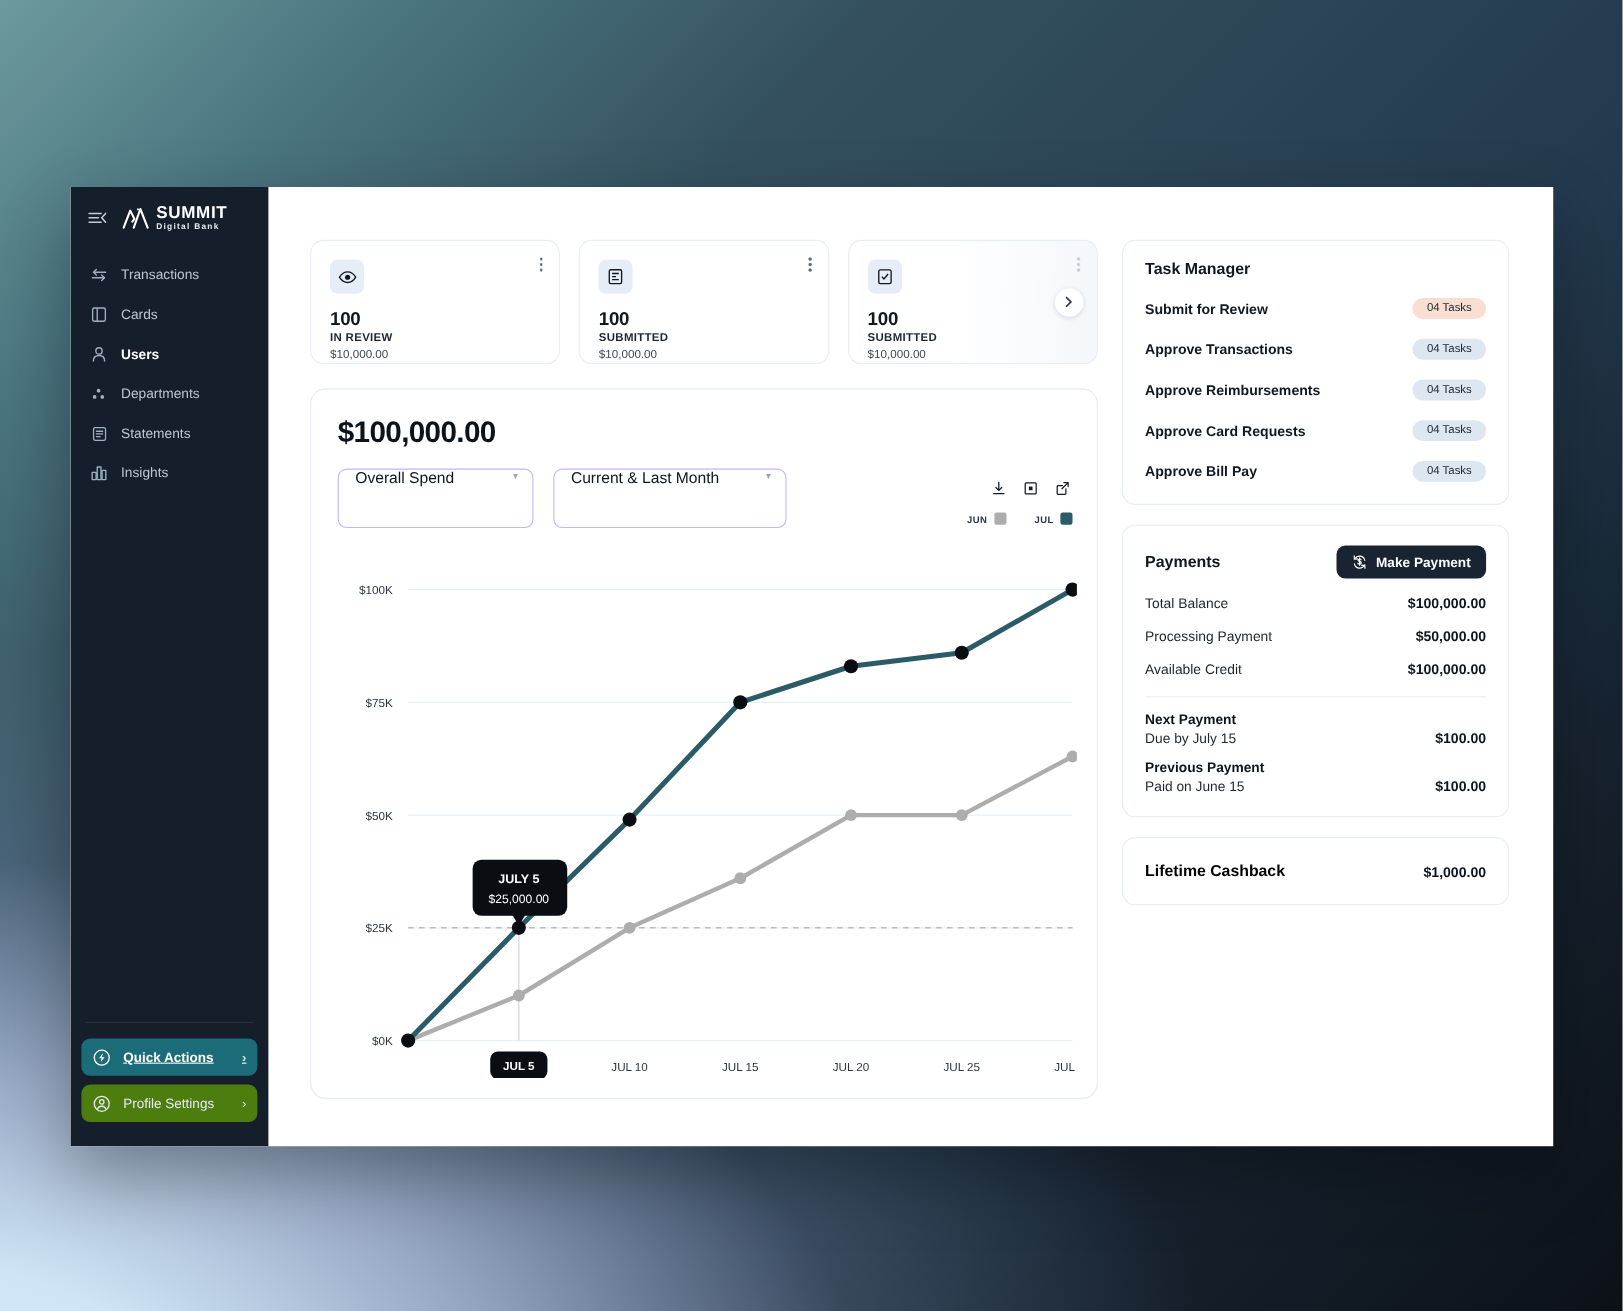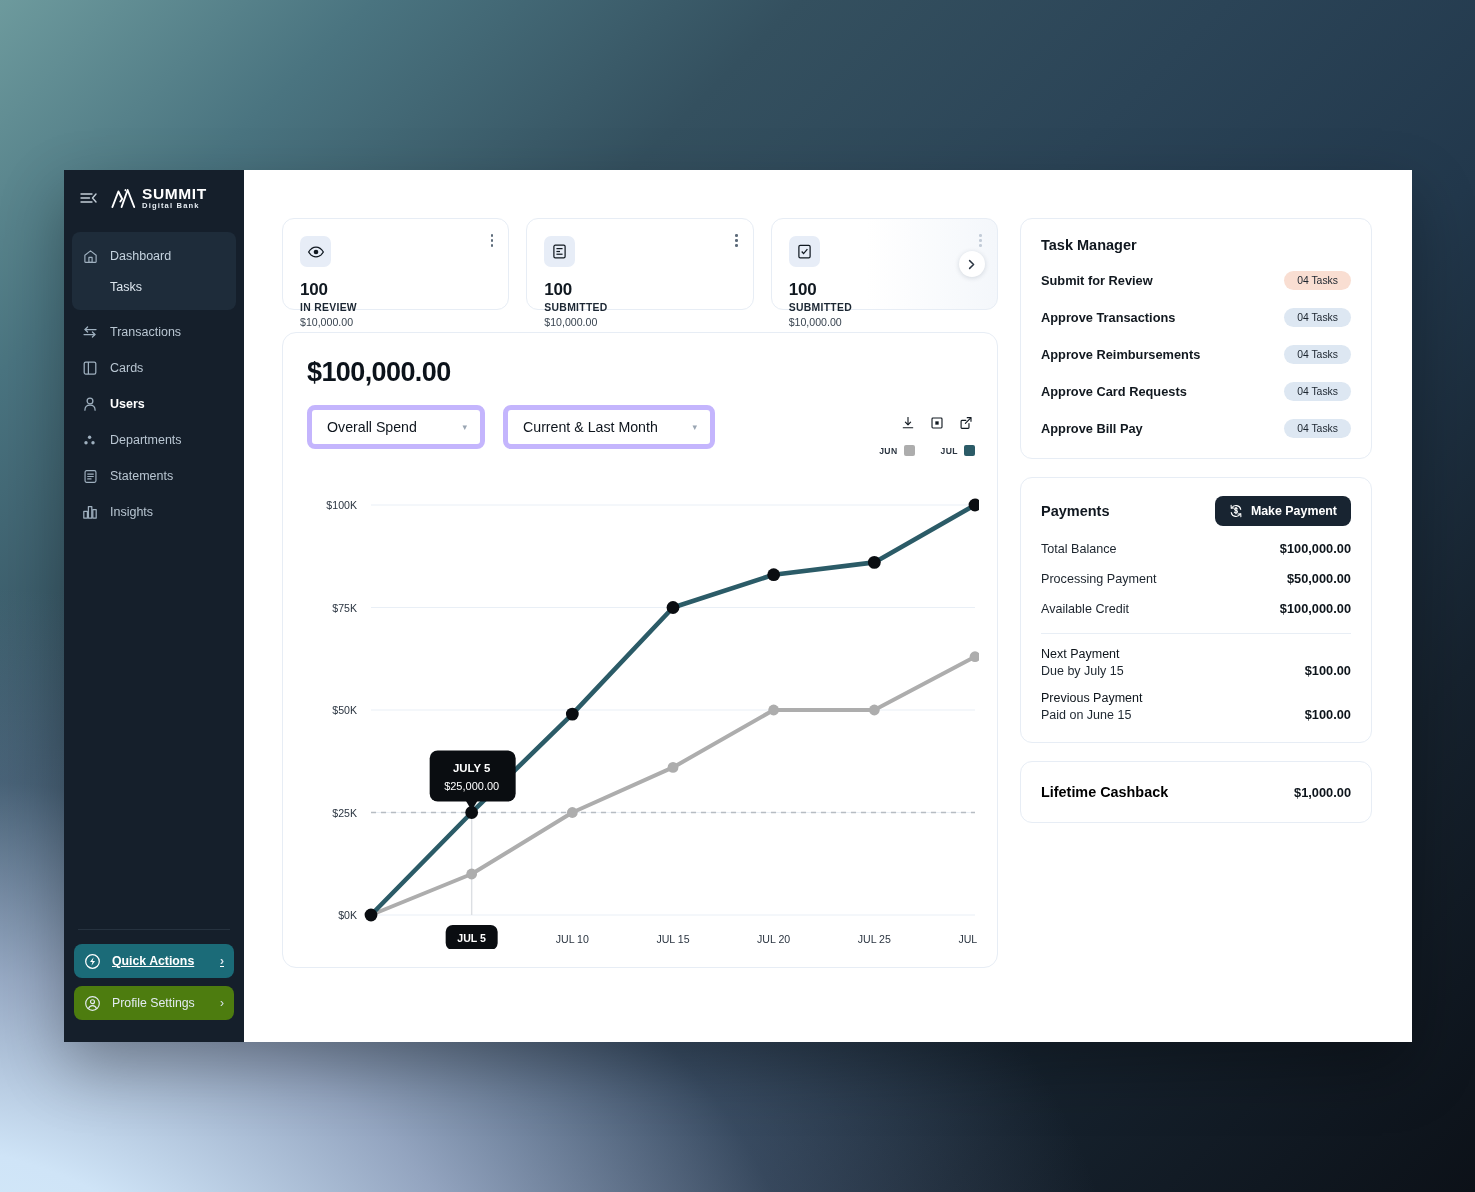"Dashboard" div.nav-group-active { html: <div> <div> <span> <svg> <path></path> <rect></rect> </svg> </span> <span>Dashboard</span> </div> <div> <span>Tasks</span> </div> </div> -> none }
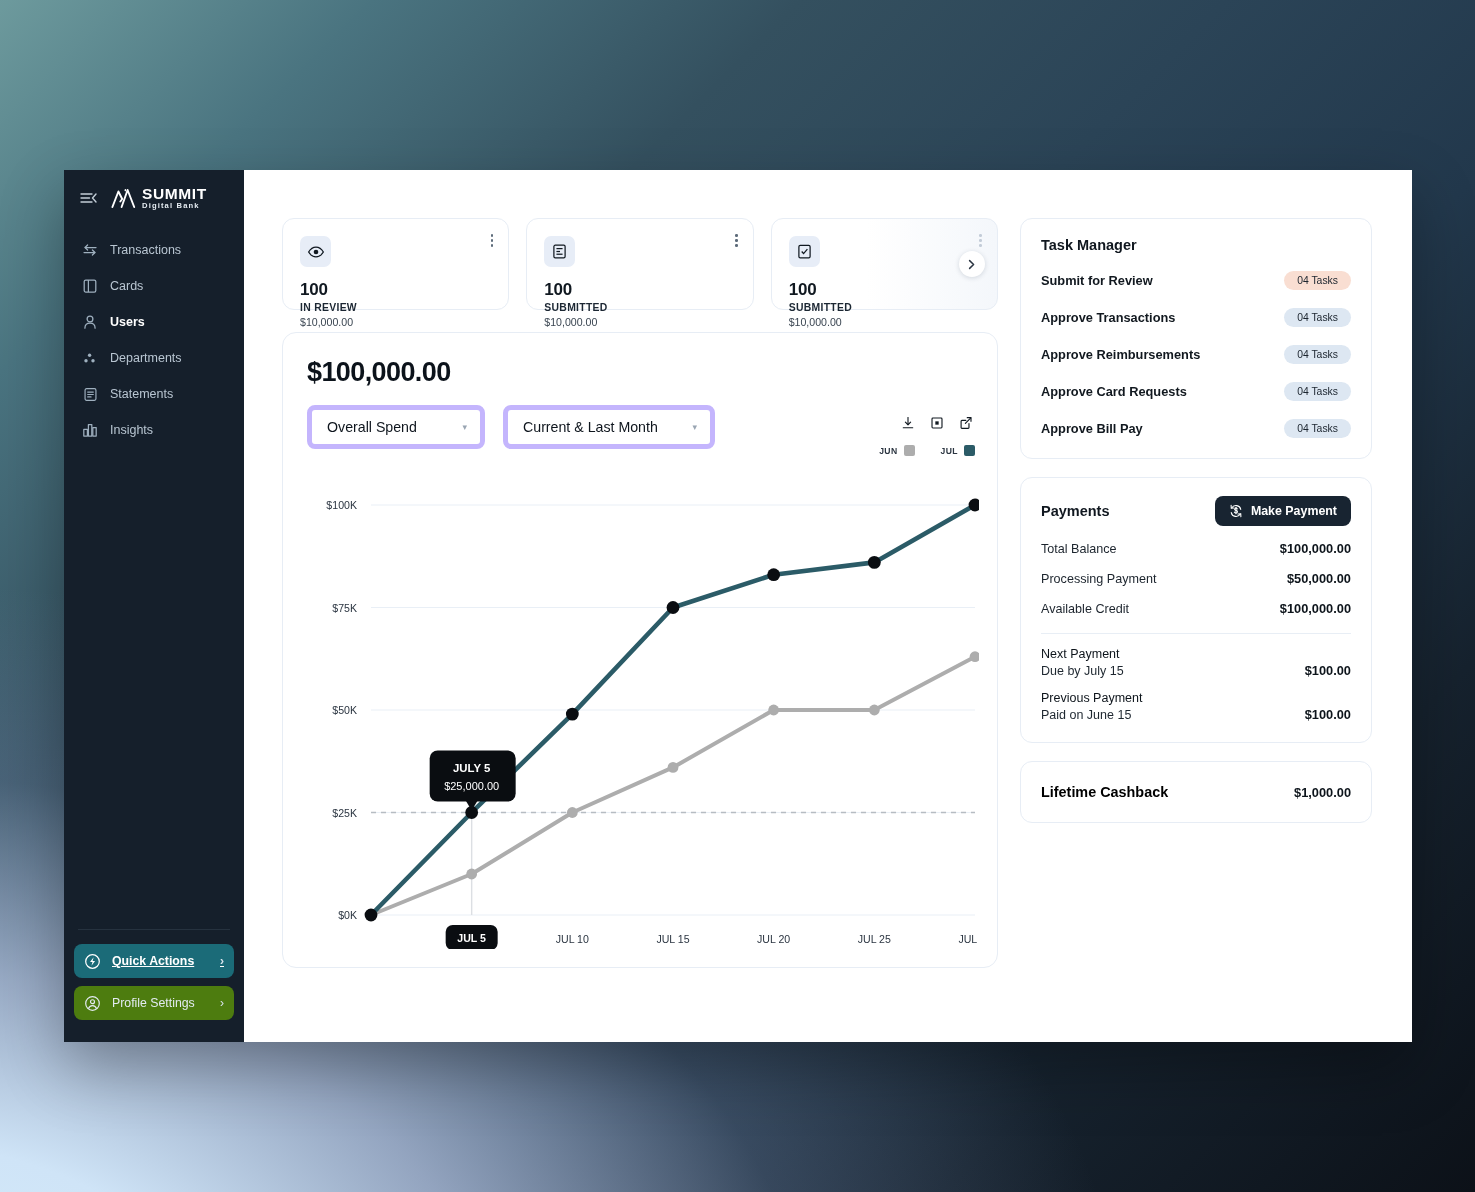"100" .stat-card { height: 92px -> 113px }
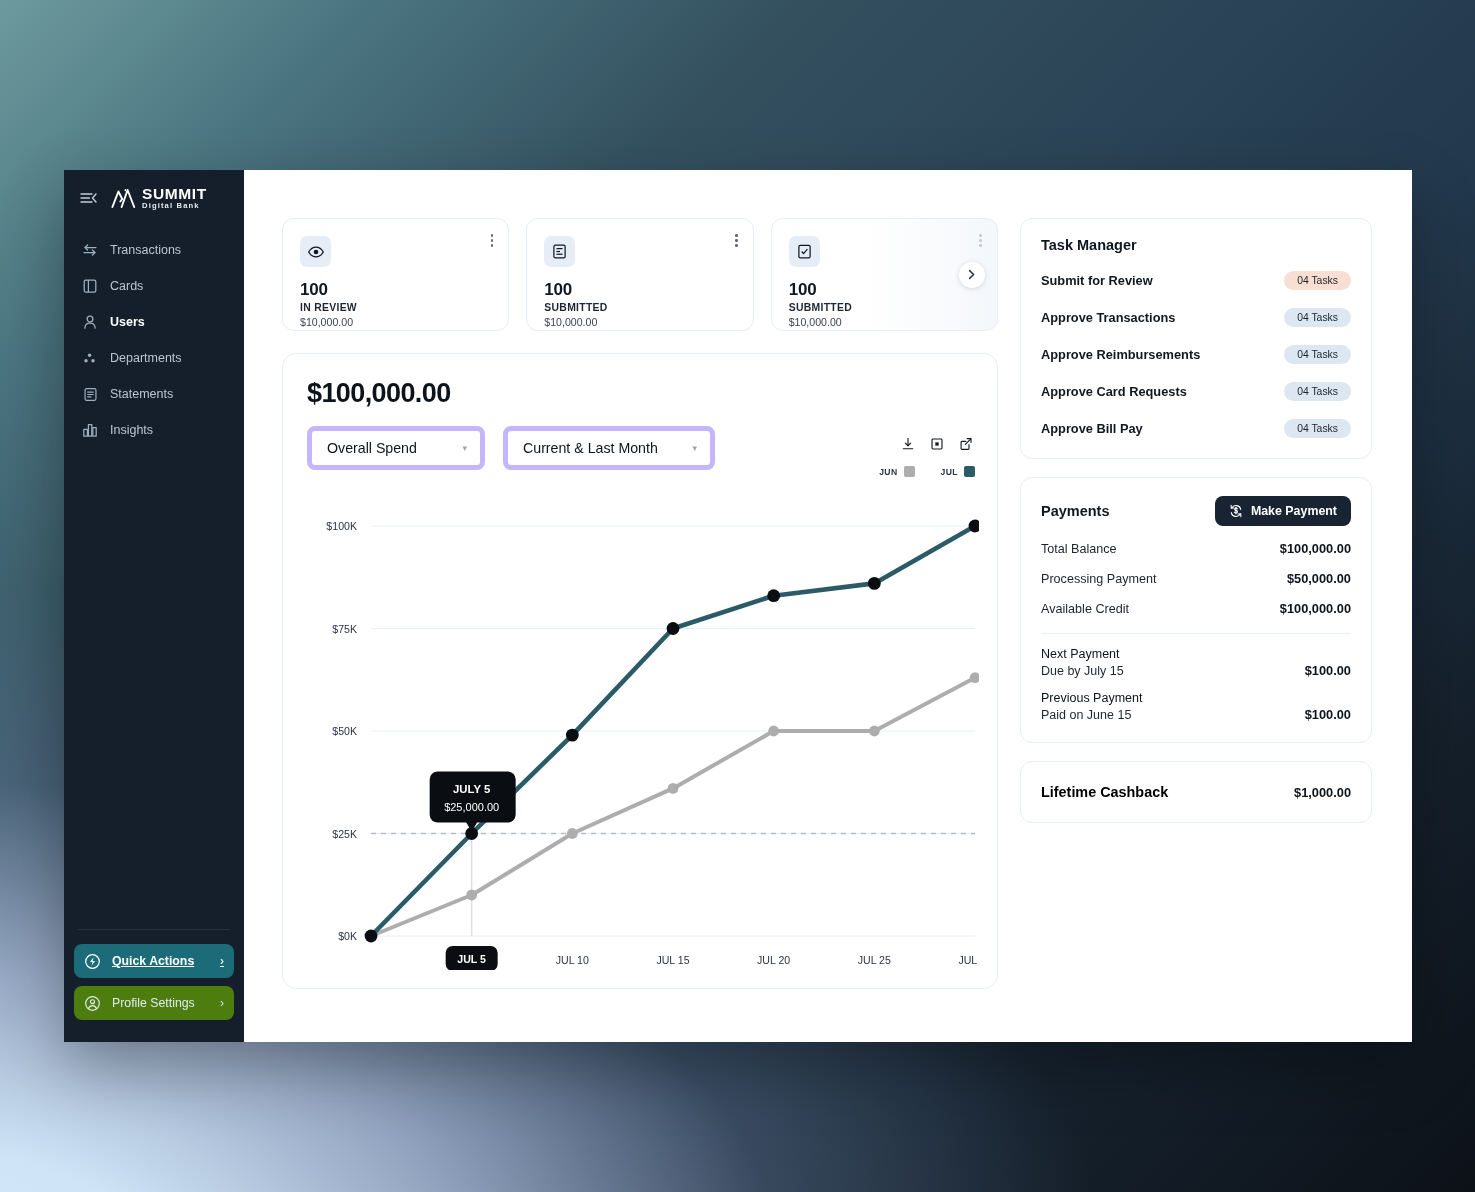"Overall Spend" .select { align-items: center -> flex-start; border: 5px solid #c4b5fd -> 1px solid #c4b5fd; height: 44px -> 54px }
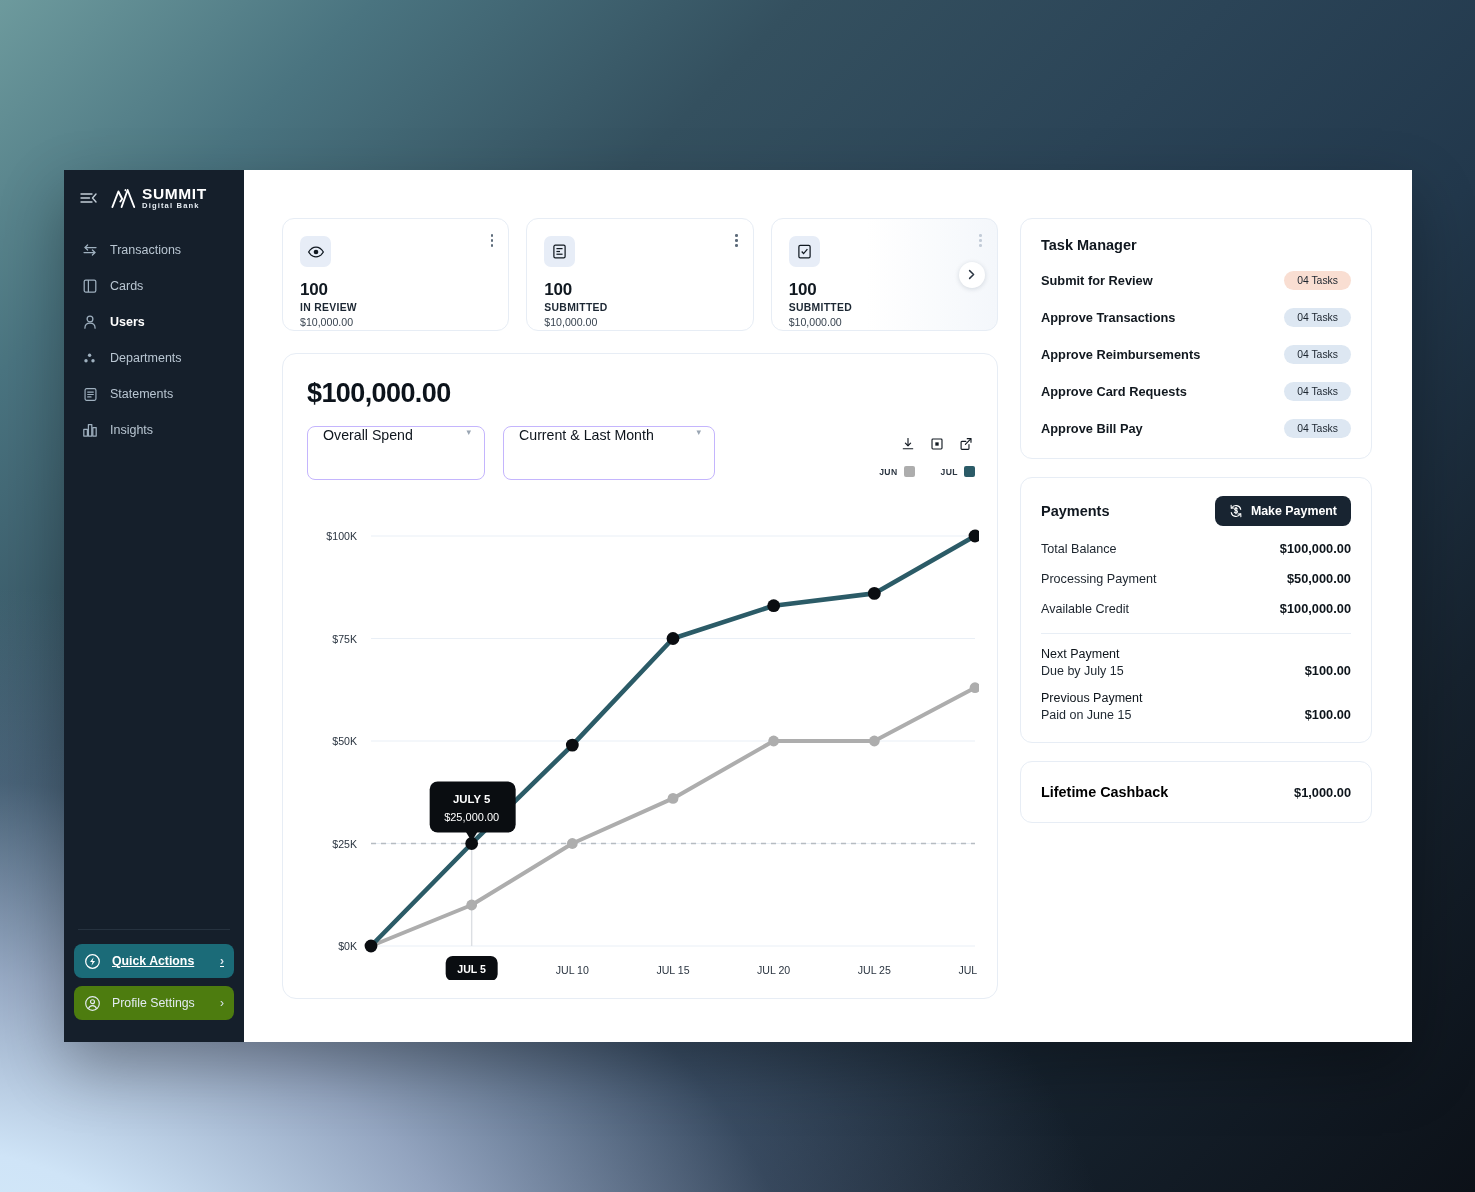"Next Payment" .pay-b-title { font-weight: 400 -> 700 }
